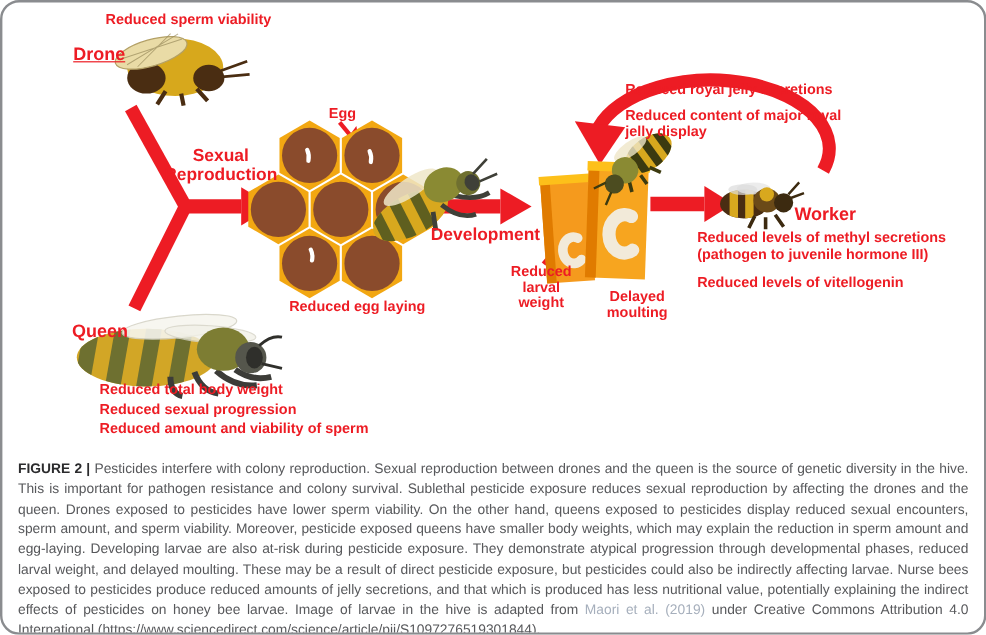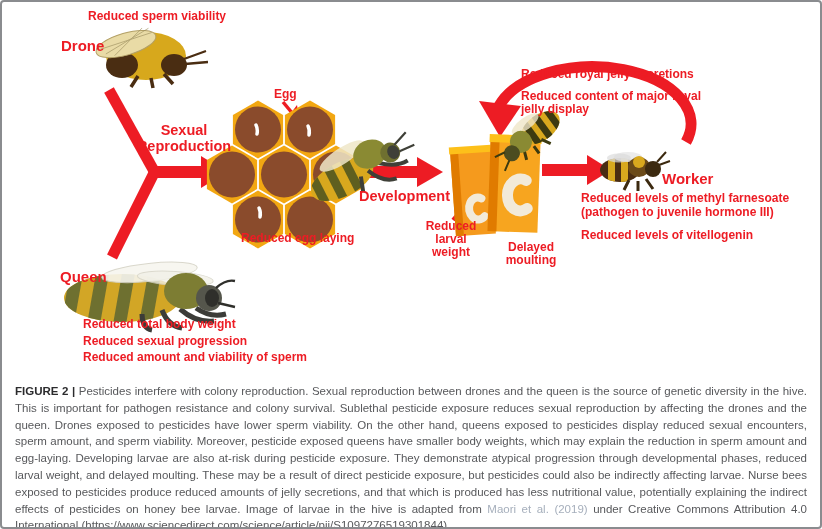"Reduced sperm viability" .figure { border-radius: 4px -> 16px }
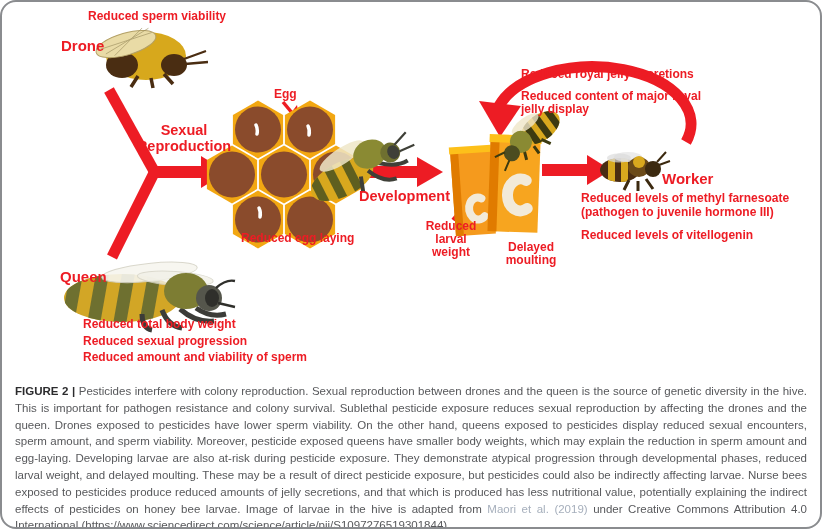"Drone" div.lbl { text-decoration: none -> underline }
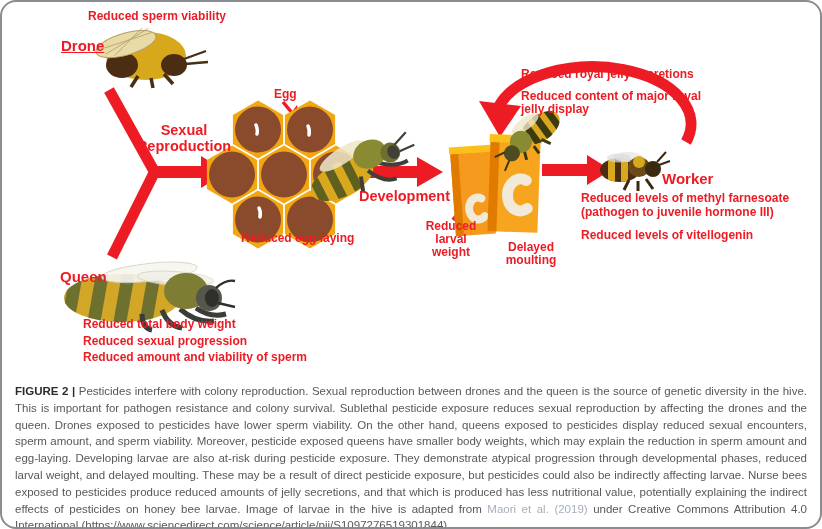"Reduced levels of methyl farnesoate" div.lbl { text: farnesoate -> secretions }
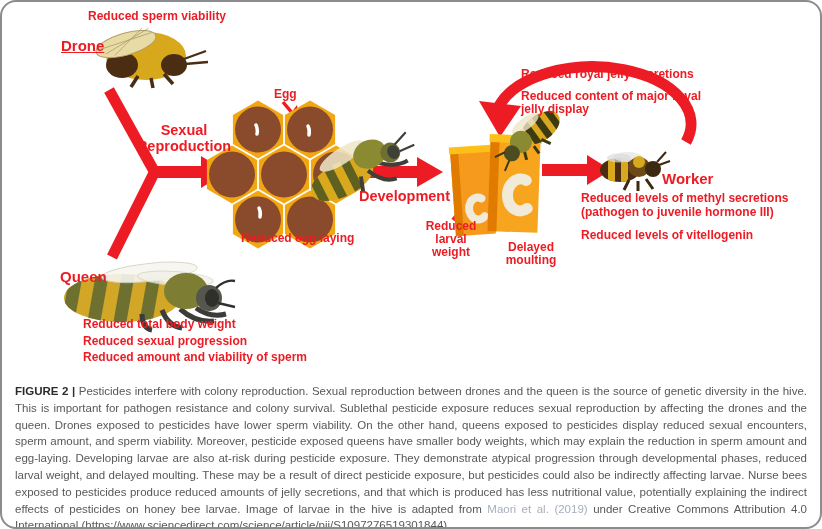"Reduced egg laying" div.lbl { top: 230px -> 247px }
